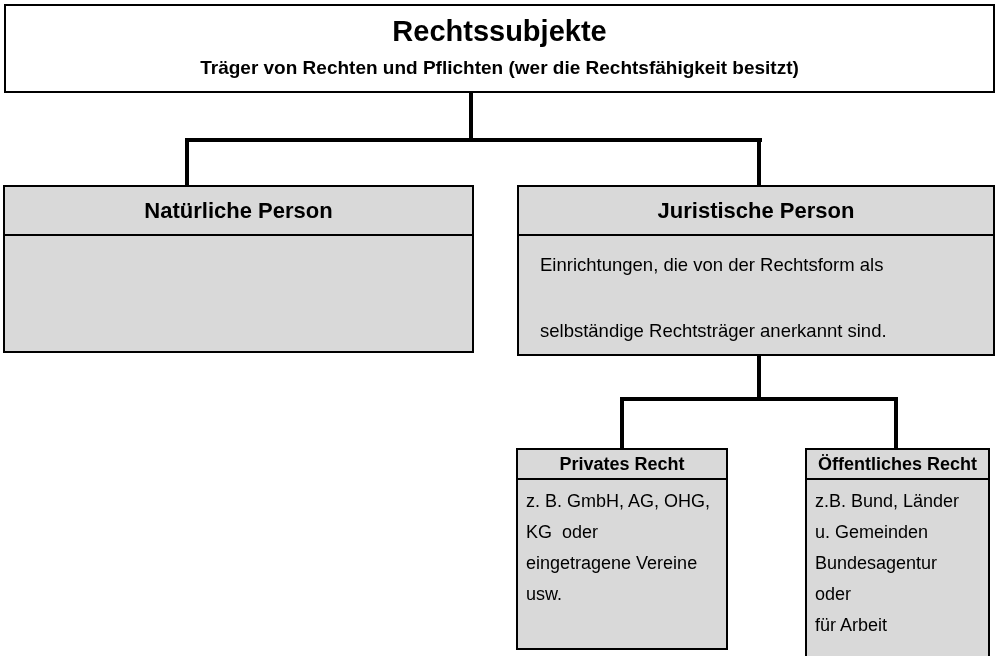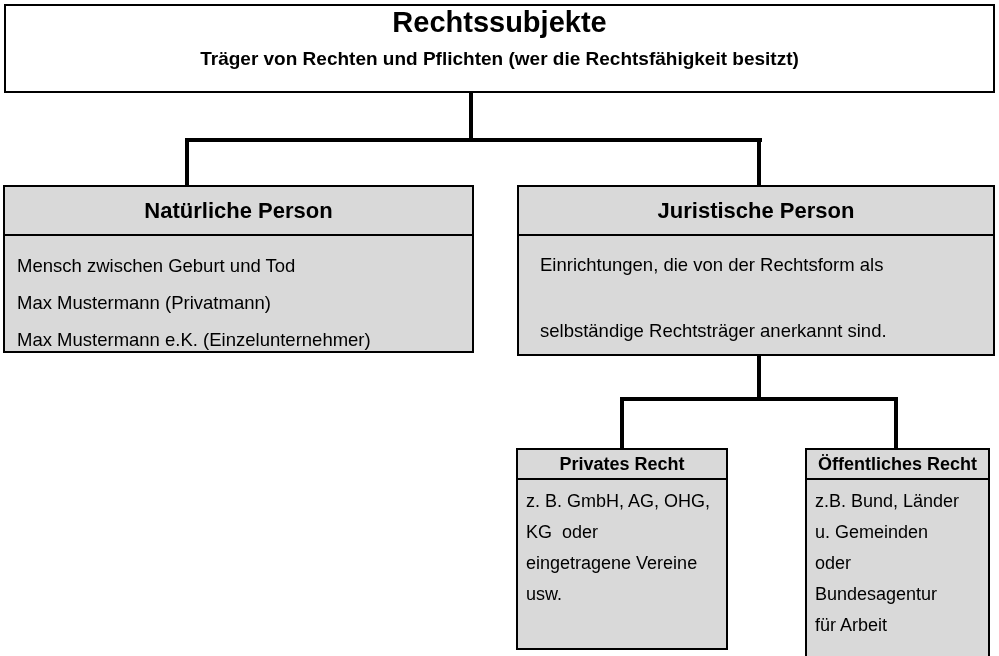"Rechtssubjekte" .root-title { margin-top: none -> 9px }
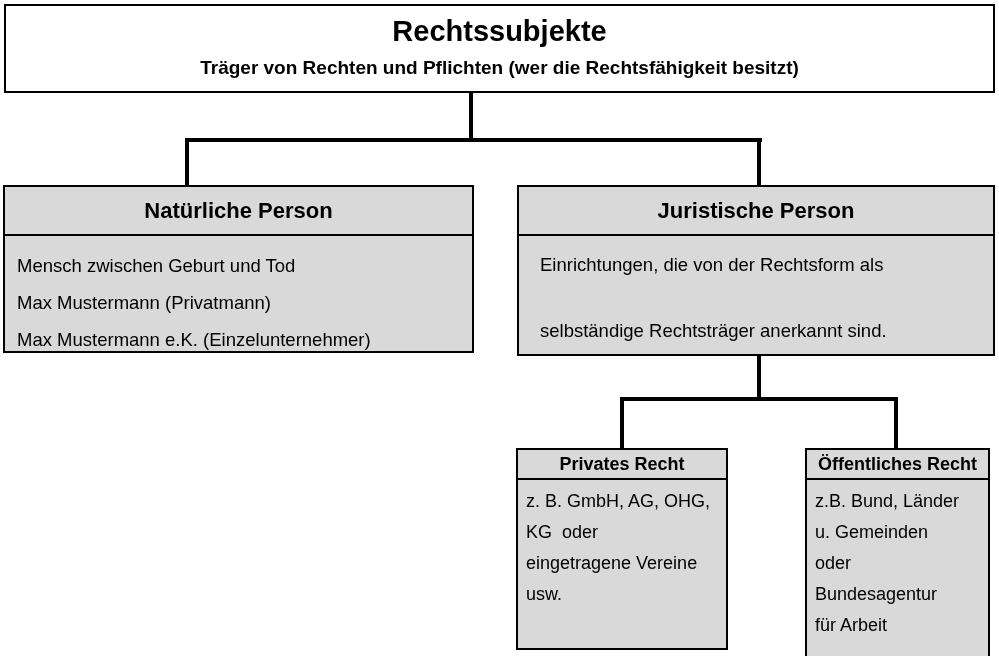"Mensch zwischen Geburt und Tod" div.body-lg { html: <div> <div>Mensch zwischen Geburt und Tod</div> <div>Max Mustermann (Privatmann)</div> <div>Max Mustermann e.K. (Einzelunternehmer)</div> </div> -> none }
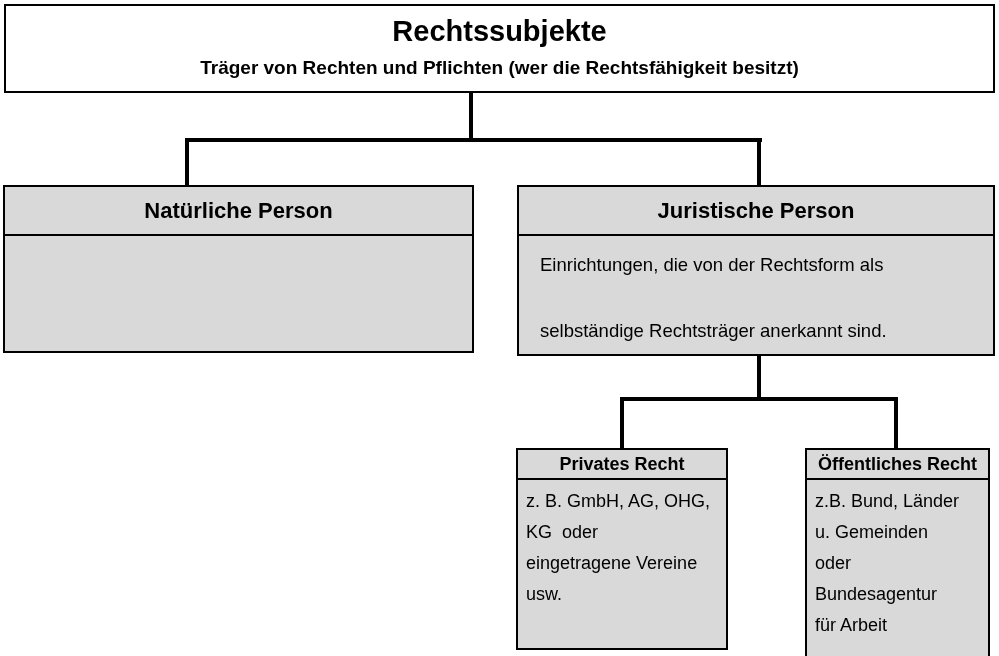"oder" div.line { order: before "Bundesagentur" -> after "Bundesagentur" }
